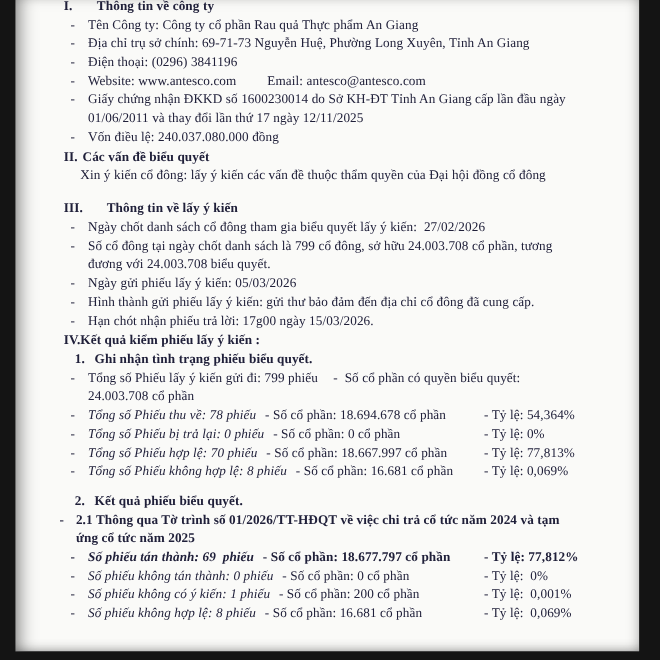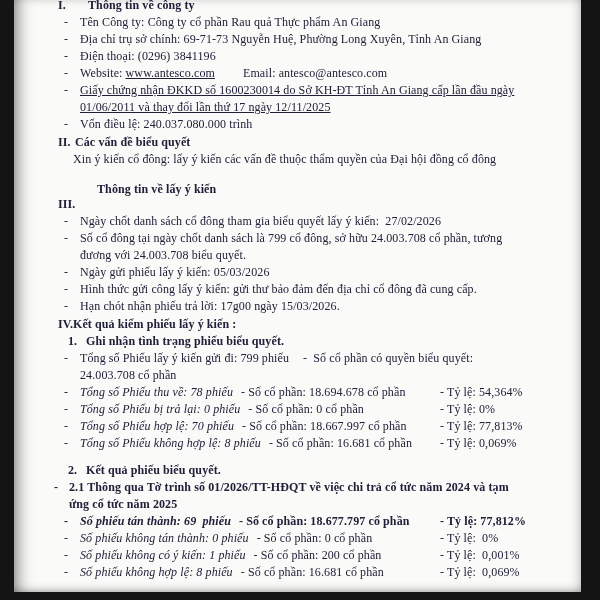"www.antesco.com" .url { text-decoration: underline -> none }
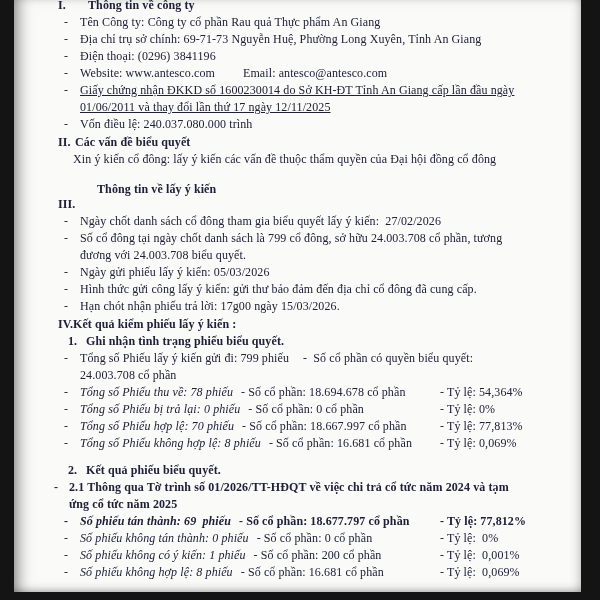"Giấy chứng nhận ĐKKD số" .w-reg { text-decoration: underline -> none }
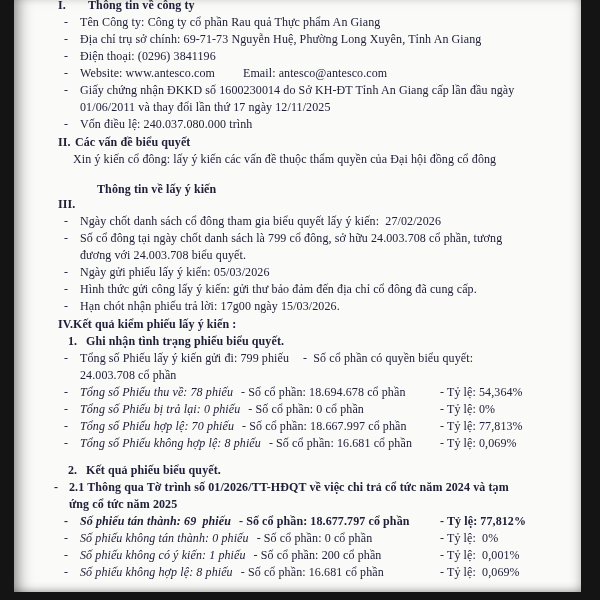"Vốn điều lệ: 240.037.080.000 trình" span.t { text: trình -> đồng }
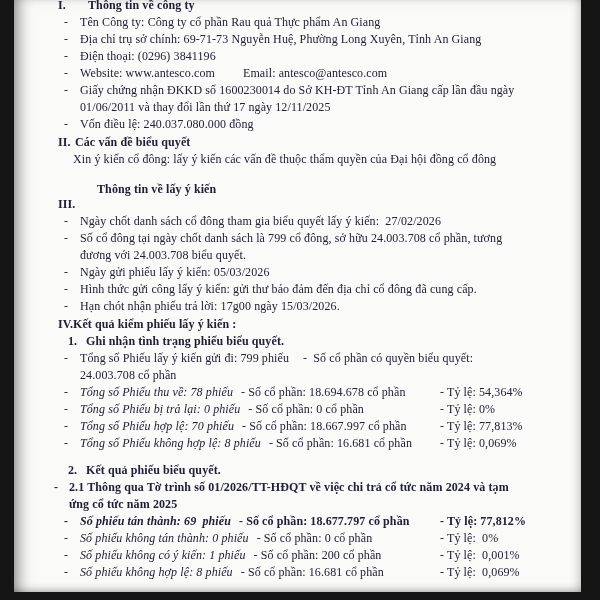"III." .n3 { margin-top: 15px -> none }
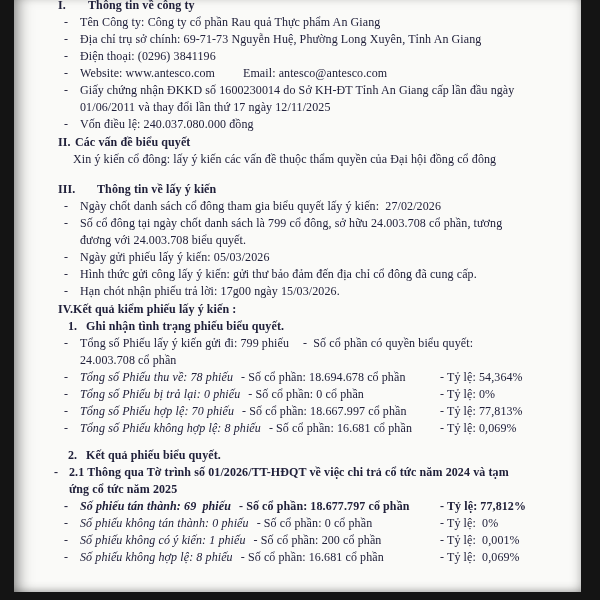"Hình thức gửi công lấy" span.t { text: thức gửi công -> thành gửi phiếu }
